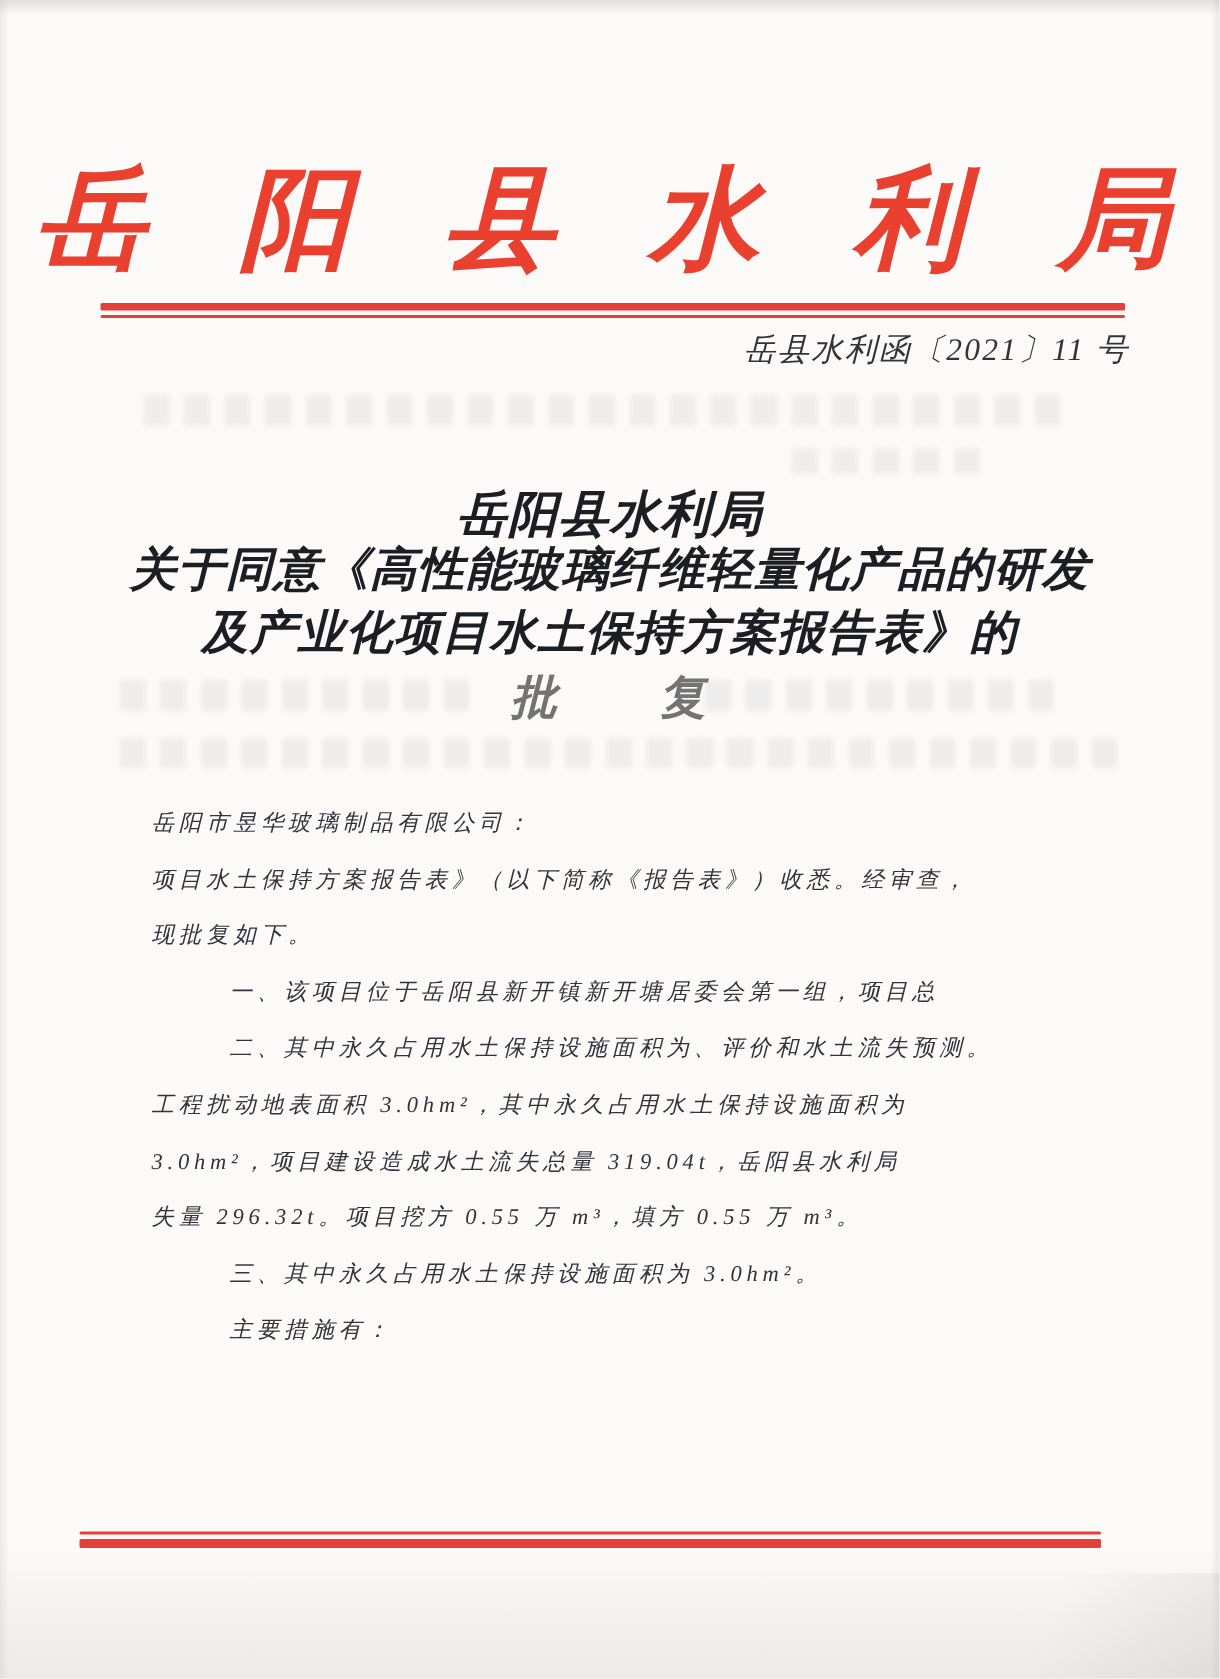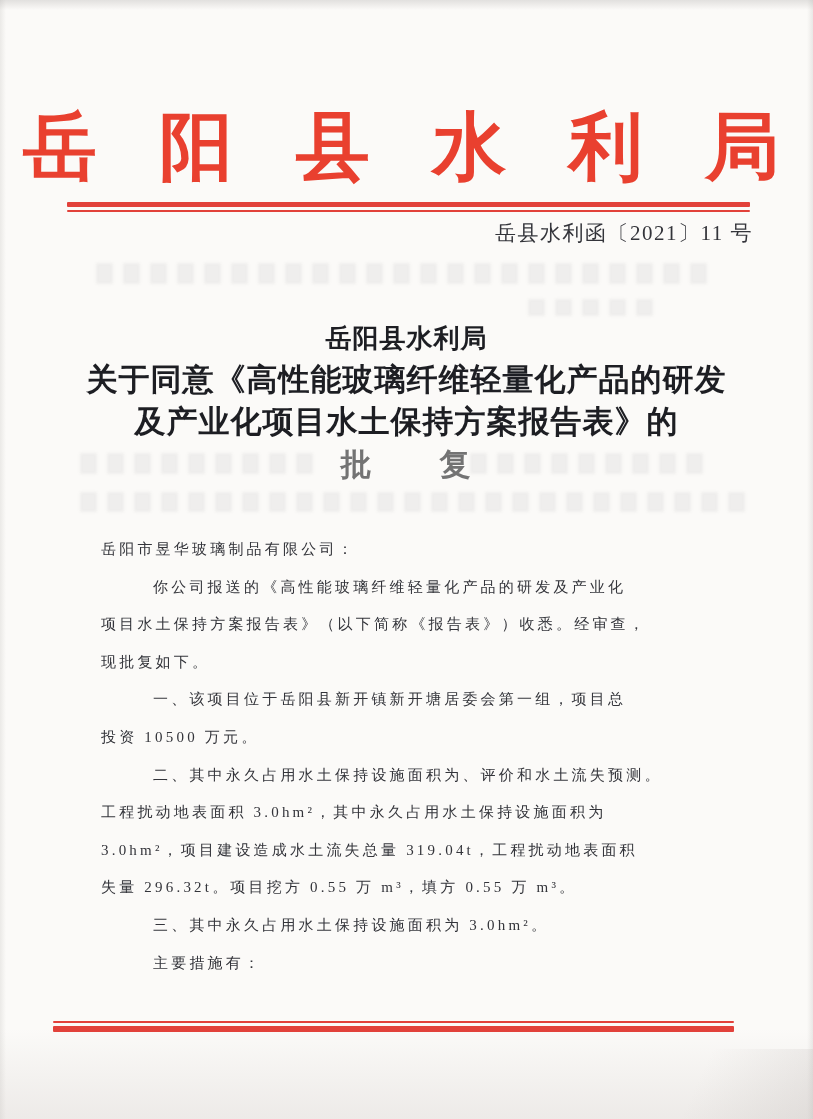"岳 阳 县 水 利" div.page { font-style: none -> italic }
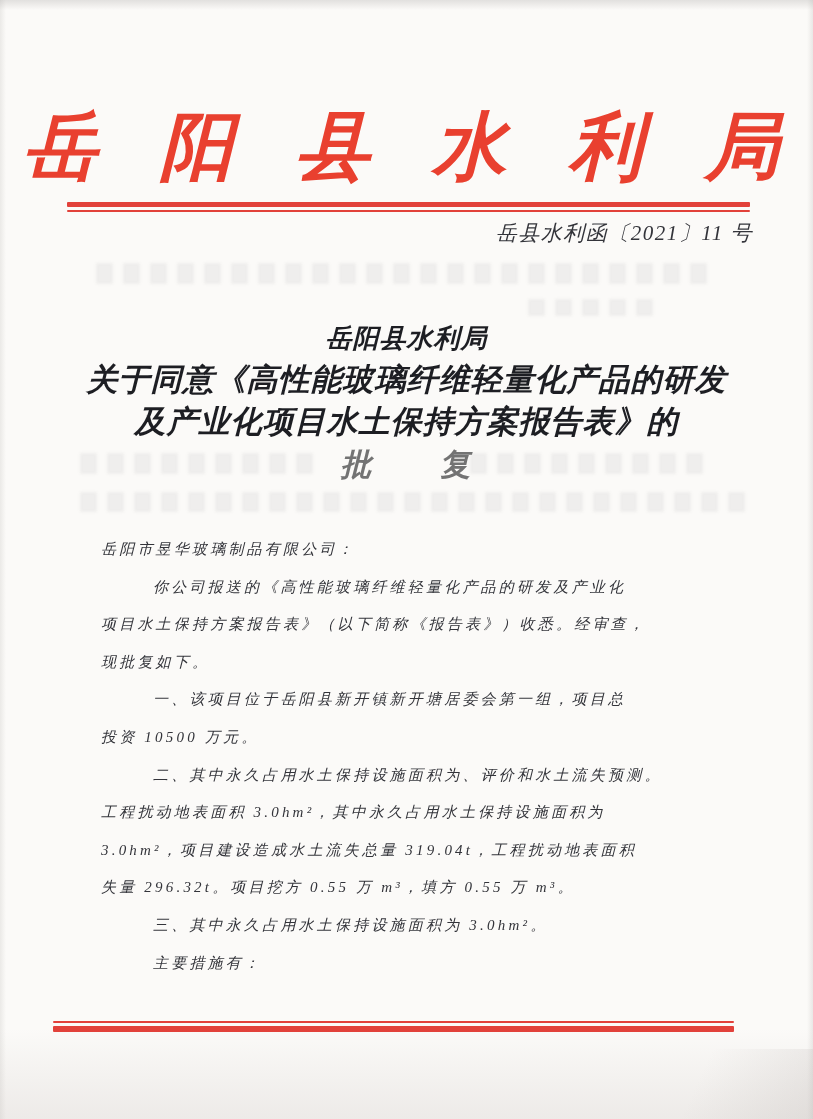"岳阳县水利局" .title-l1 { font-size: 26px -> 33px }
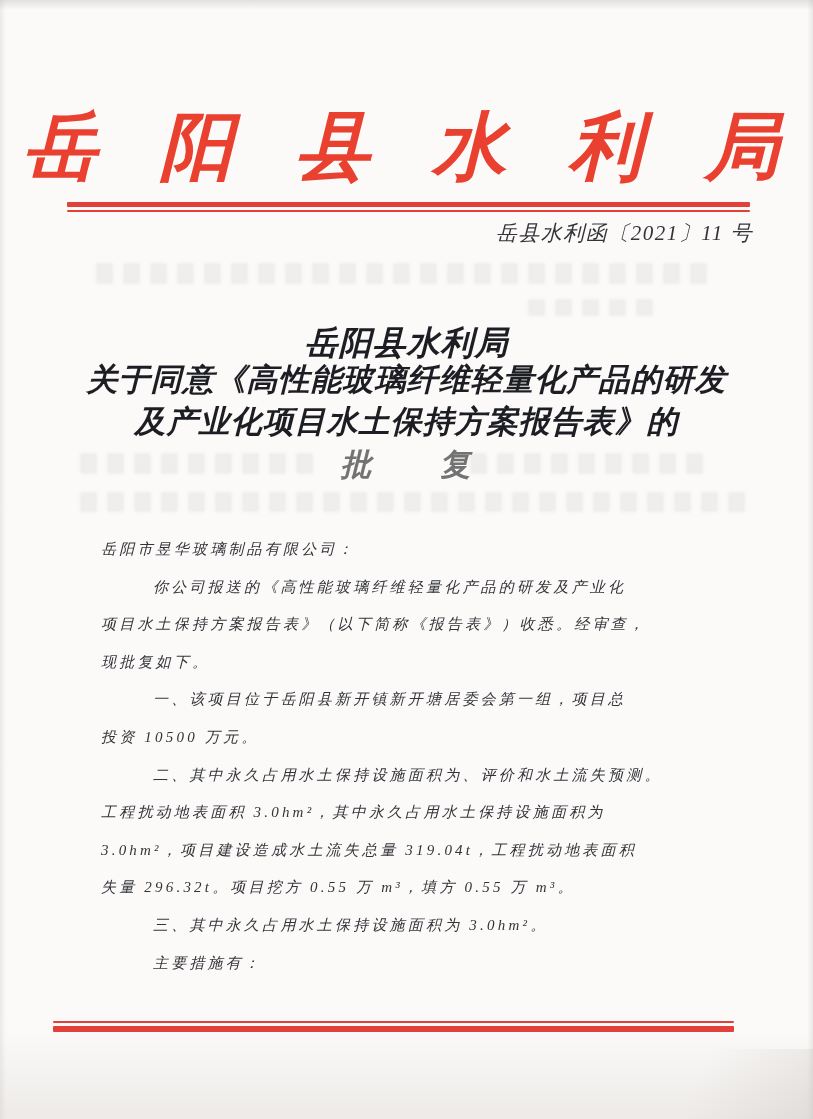"你公司报送的《高性能玻璃纤维轻量化产品的研发及产业化" div.body-line { html: <div>你公司报送的《高性能玻璃纤维轻量化产品的研发及产业化</div> -> none }
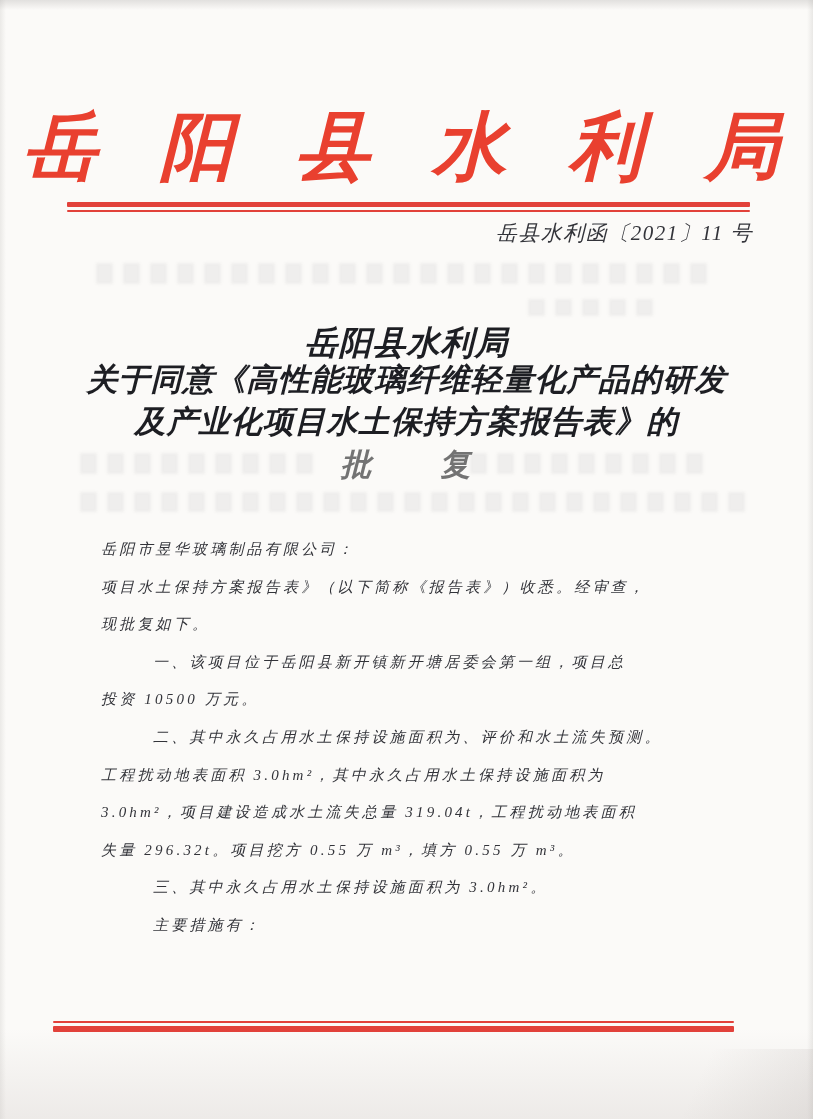"投资 10500 万元。" div.body-line { html: <div>投资 10500 万元。</div> -> none }
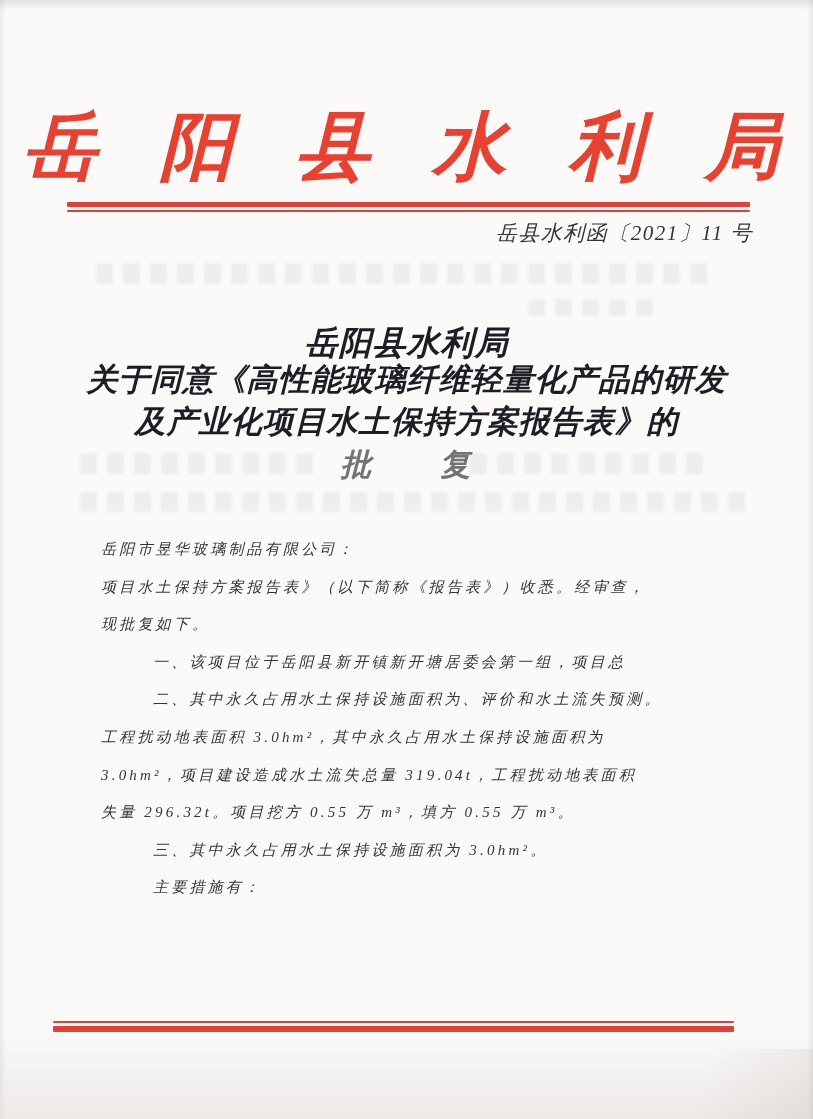"3.0hm²，项目建设造成水土流失总量 319.04t，工程扰动地表面积" div.body-line { text: 工程扰动地表面积 -> 岳阳县水利局 }
